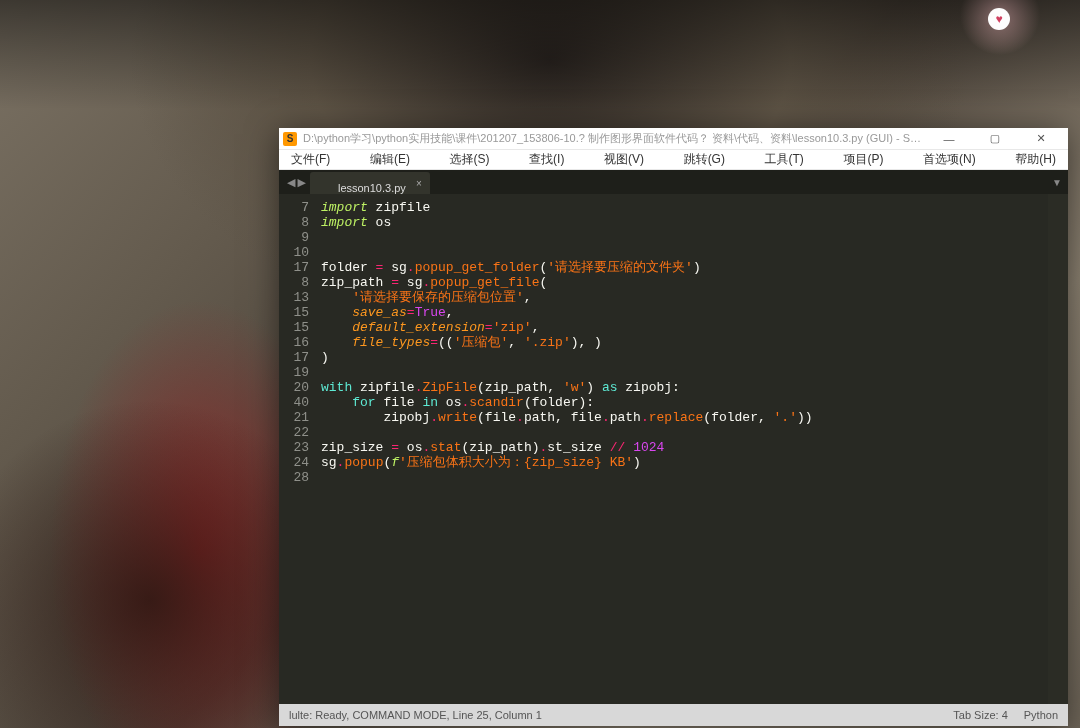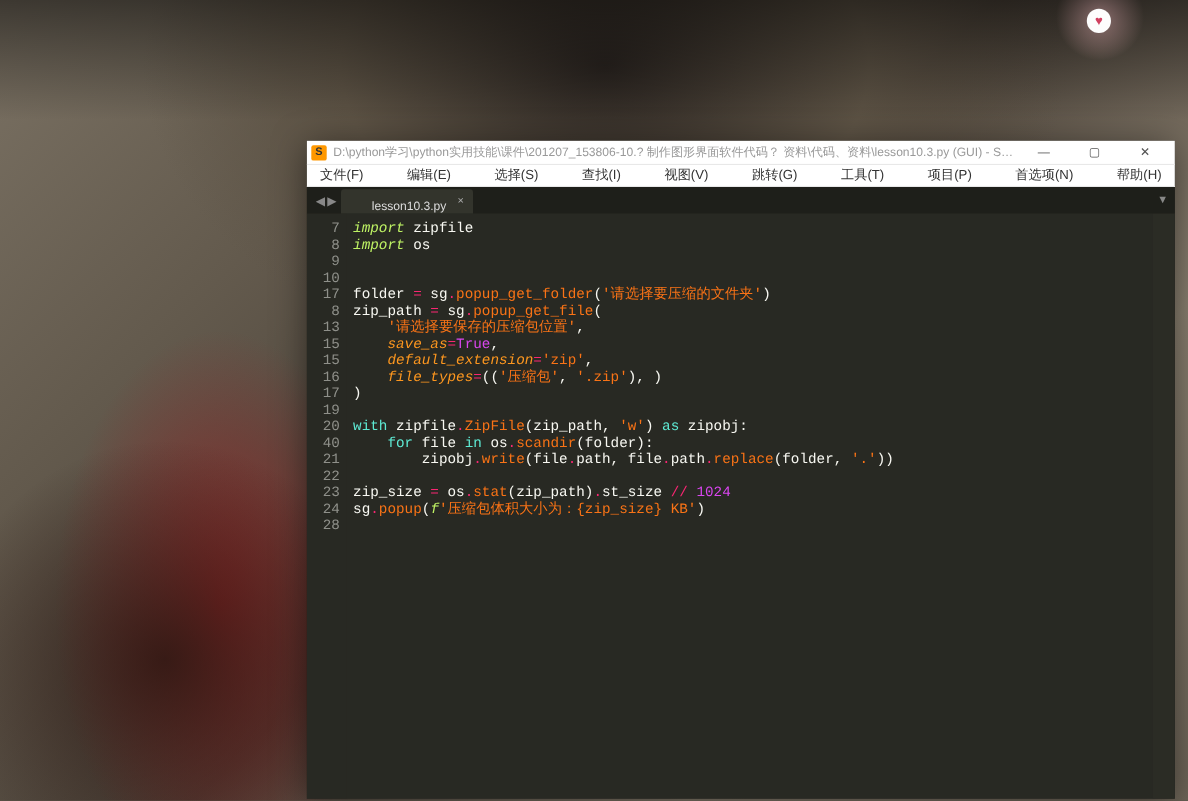"lulte: Ready, COMMAND MODE, Line" div.statusbar { html: none -> <div> <span>lulte: Ready, COMMAND MODE, Line 25, Column 1</span> <span>Tab Size: 4</span> <span>Python</span> </div> }
